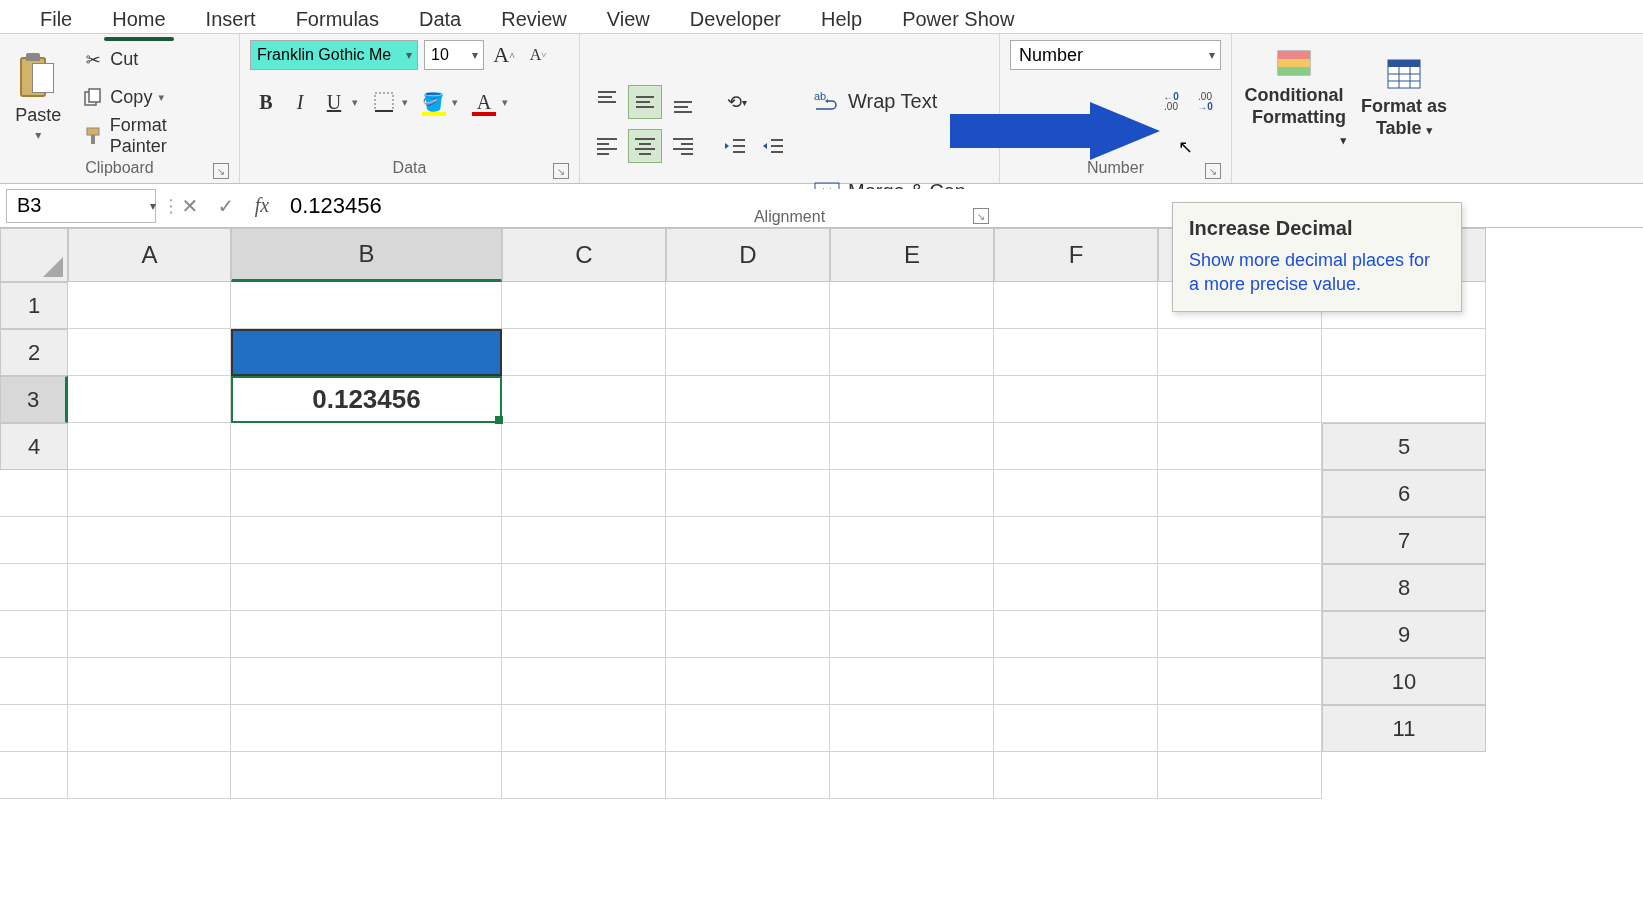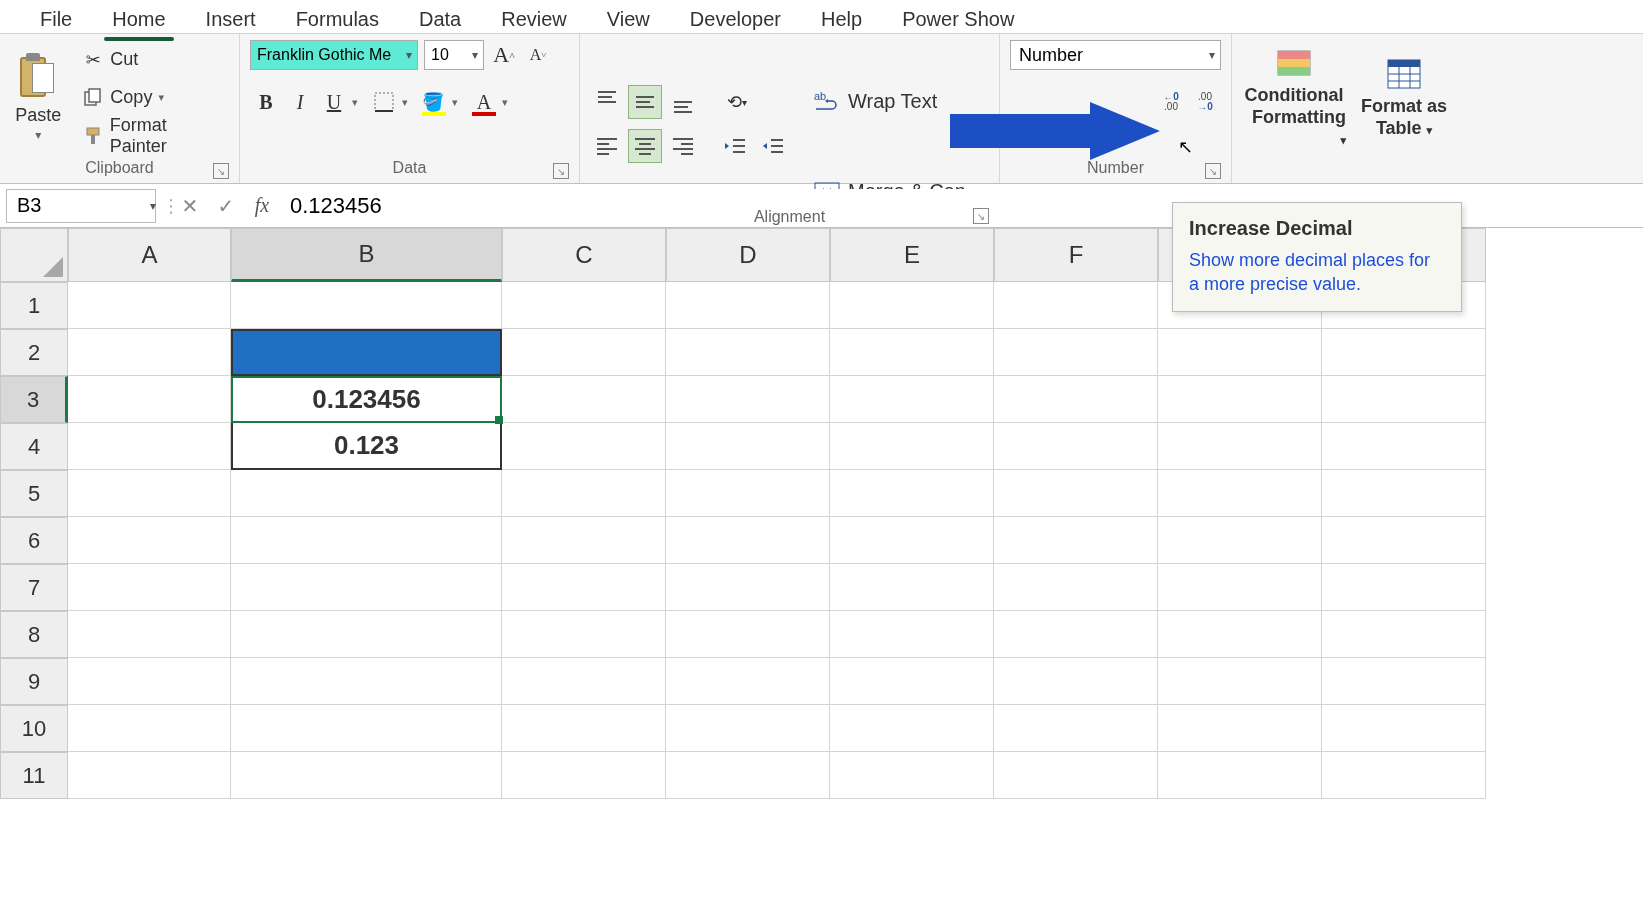"0.123" div.cell { html: <div>0.123</div> -> none }
